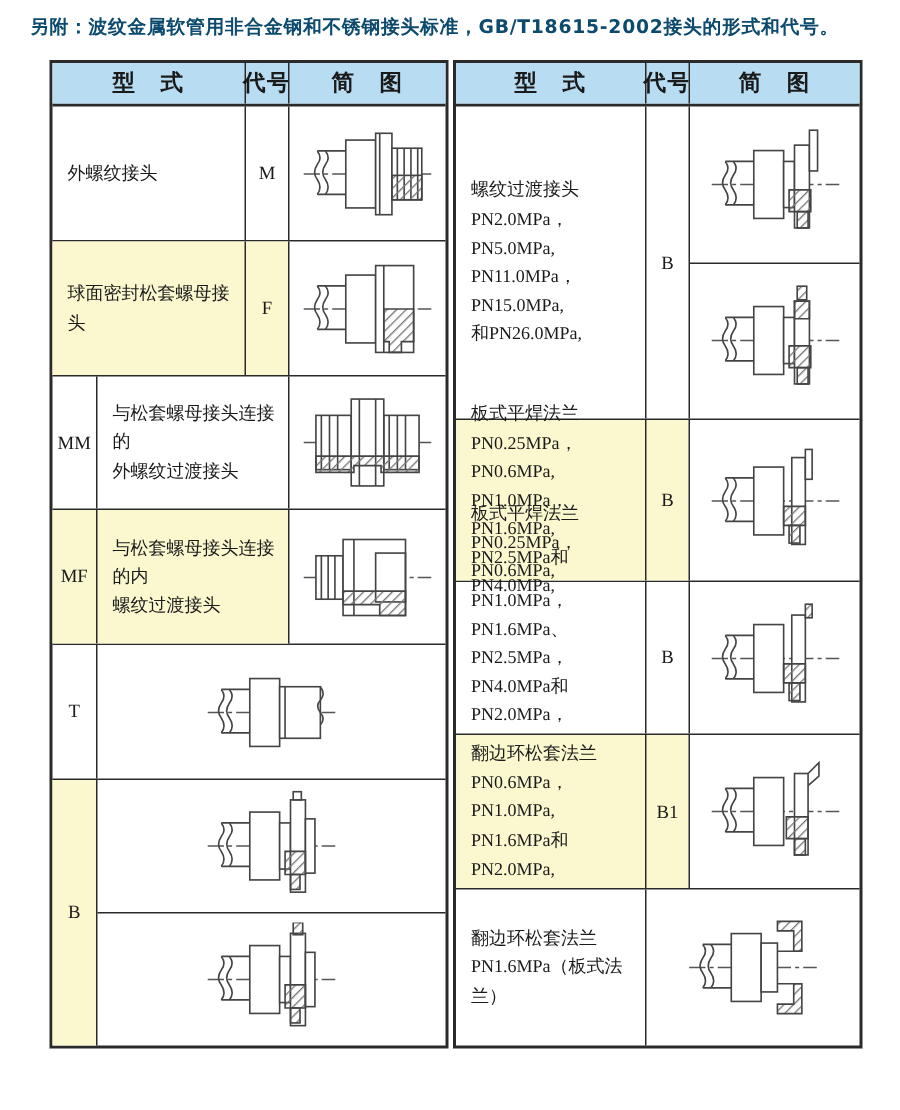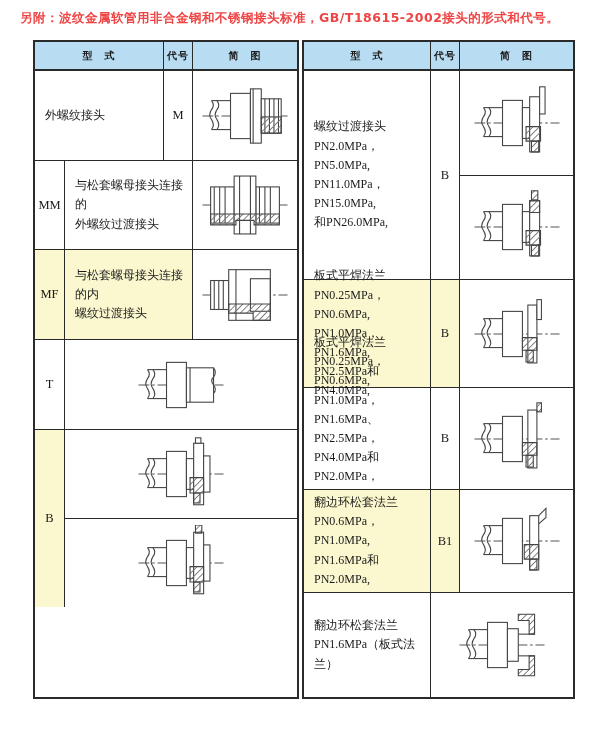"另附：波纹金属软管用非合金钢和不锈钢接头标准，GB/T18615-2002接头的" .title { color: #ef4444 -> #0c4a6e }
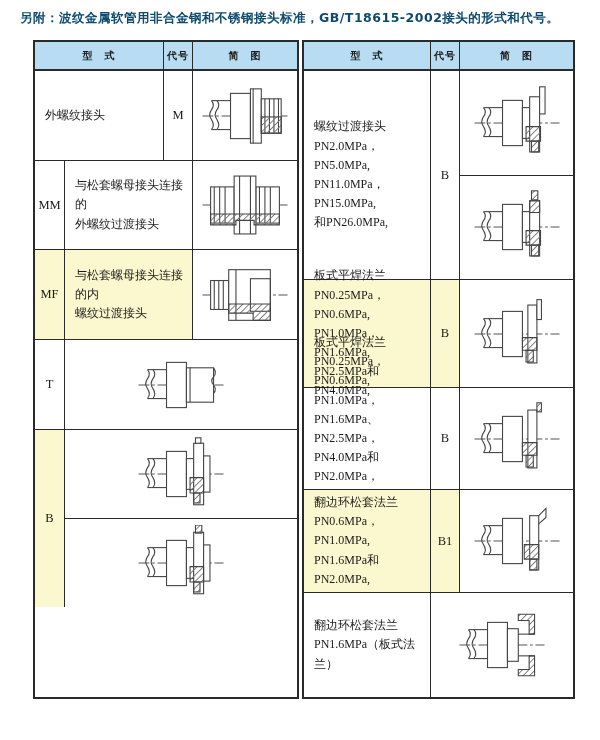"型 式" .head .c { font-size: 10px -> 15px }
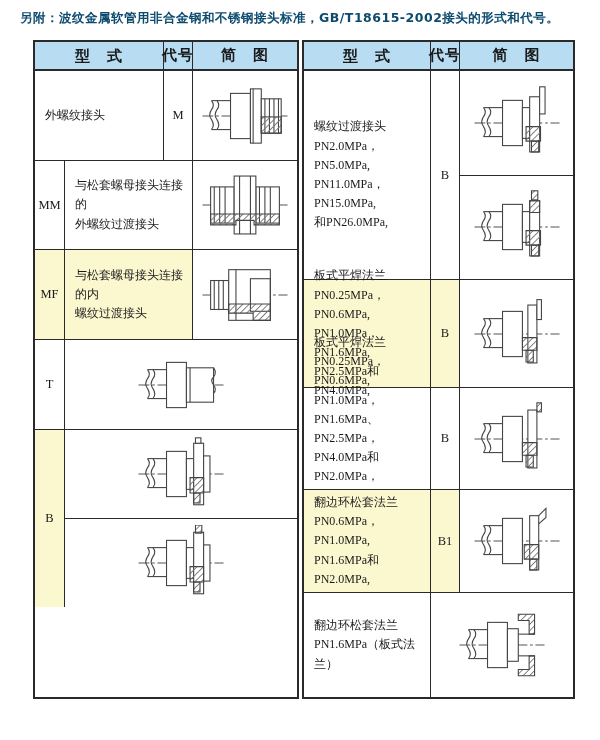"球面密封松套螺母接头" div.row { html: none -> <div> <div>球面密封松套螺母接头</div> <div>F</div> <div> <div> <svg> <g> <line></line> <path></path> <path></path> <line></line> <line></line> <rect></rect> <rect></rect> <line></line> <path></path> </g> </svg> </div> </div> </div> }
